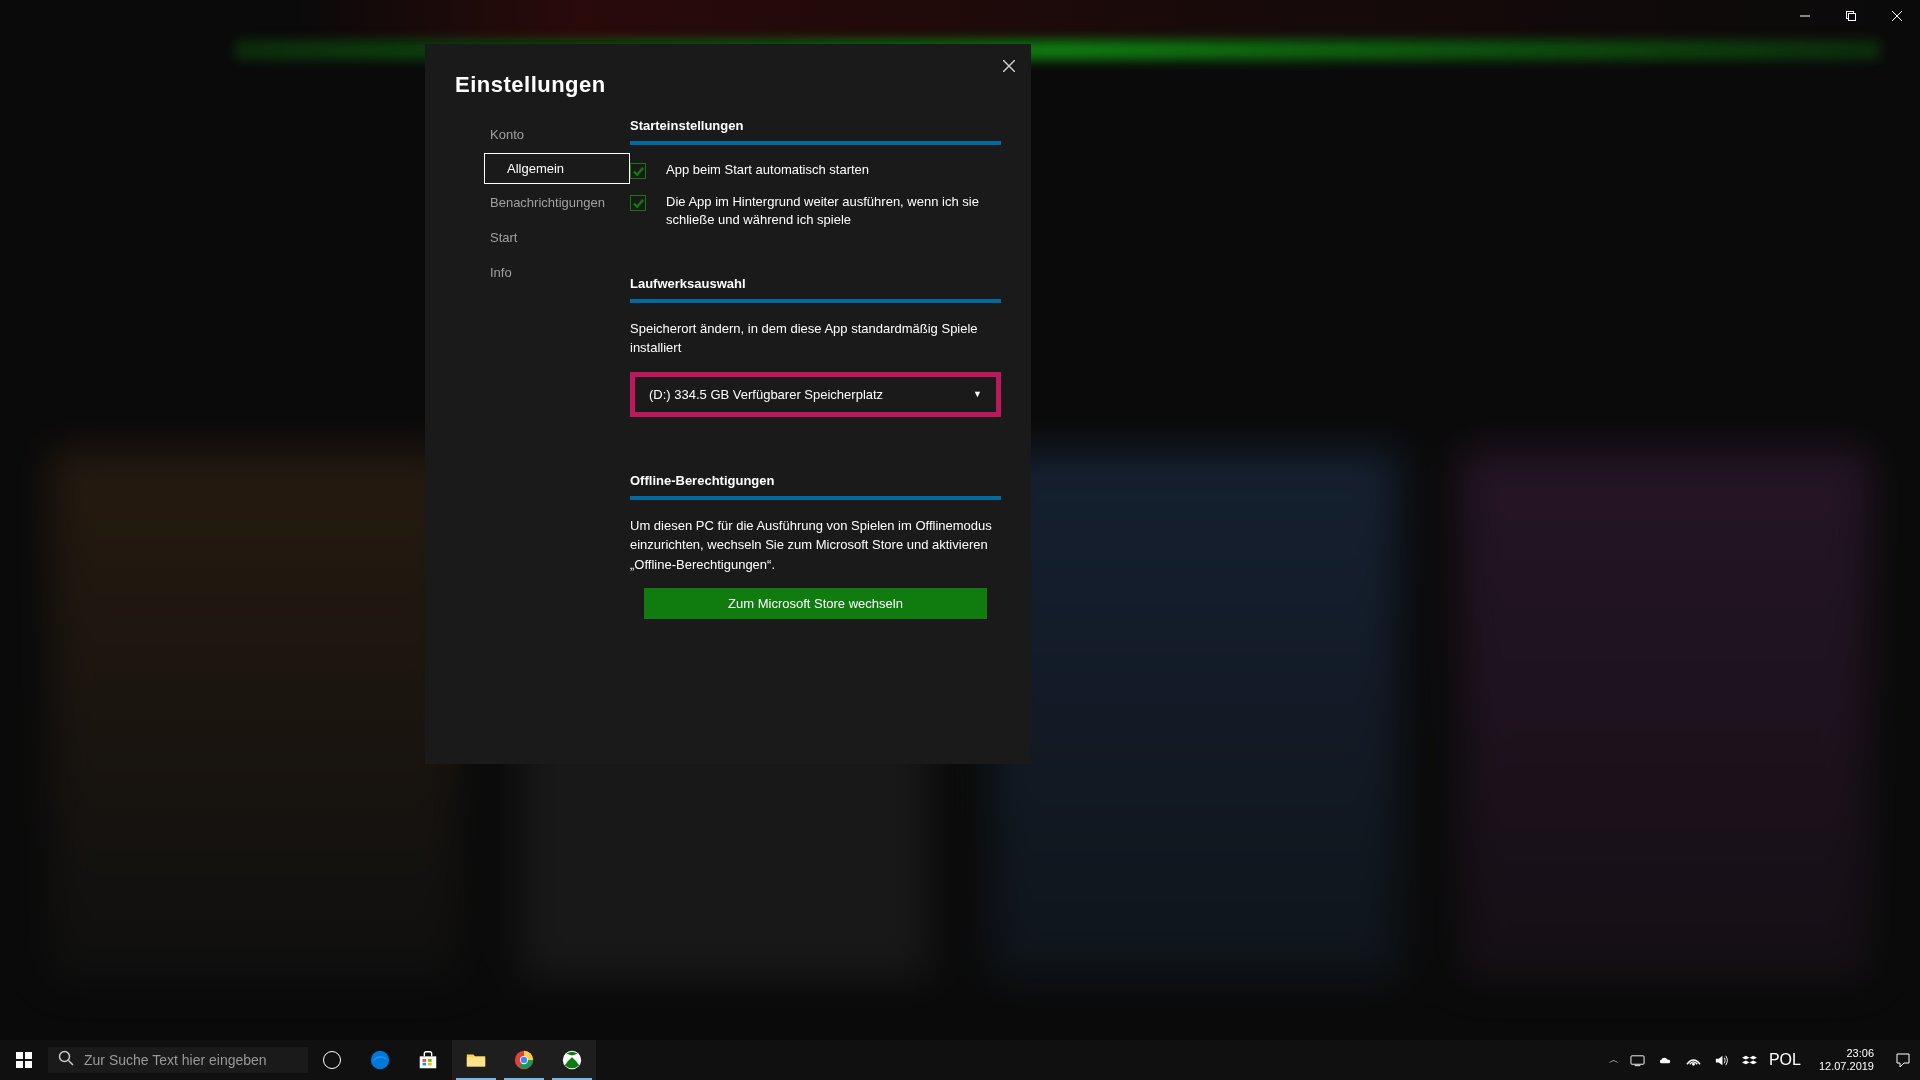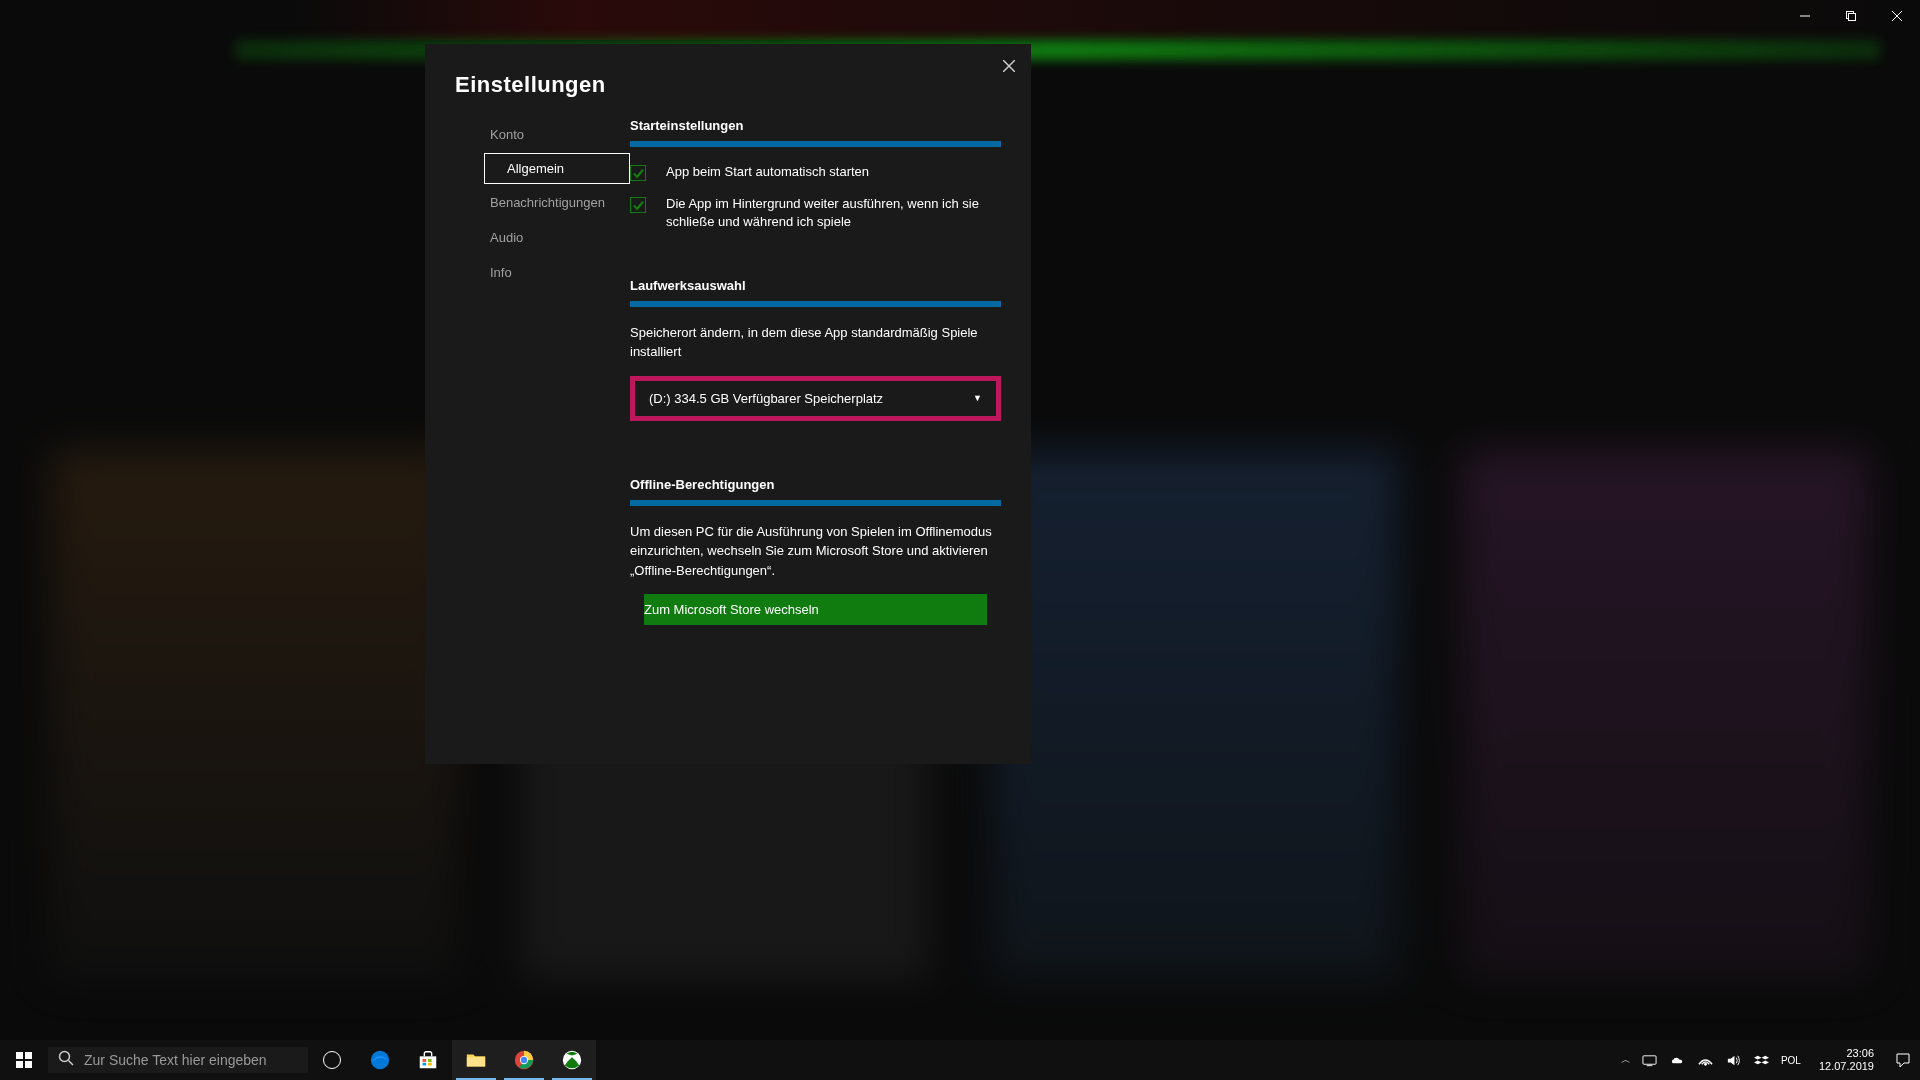"Starteinstellungen" .section-header { border-bottom: 6px solid #0369a1 -> 4px solid #0369a1 }
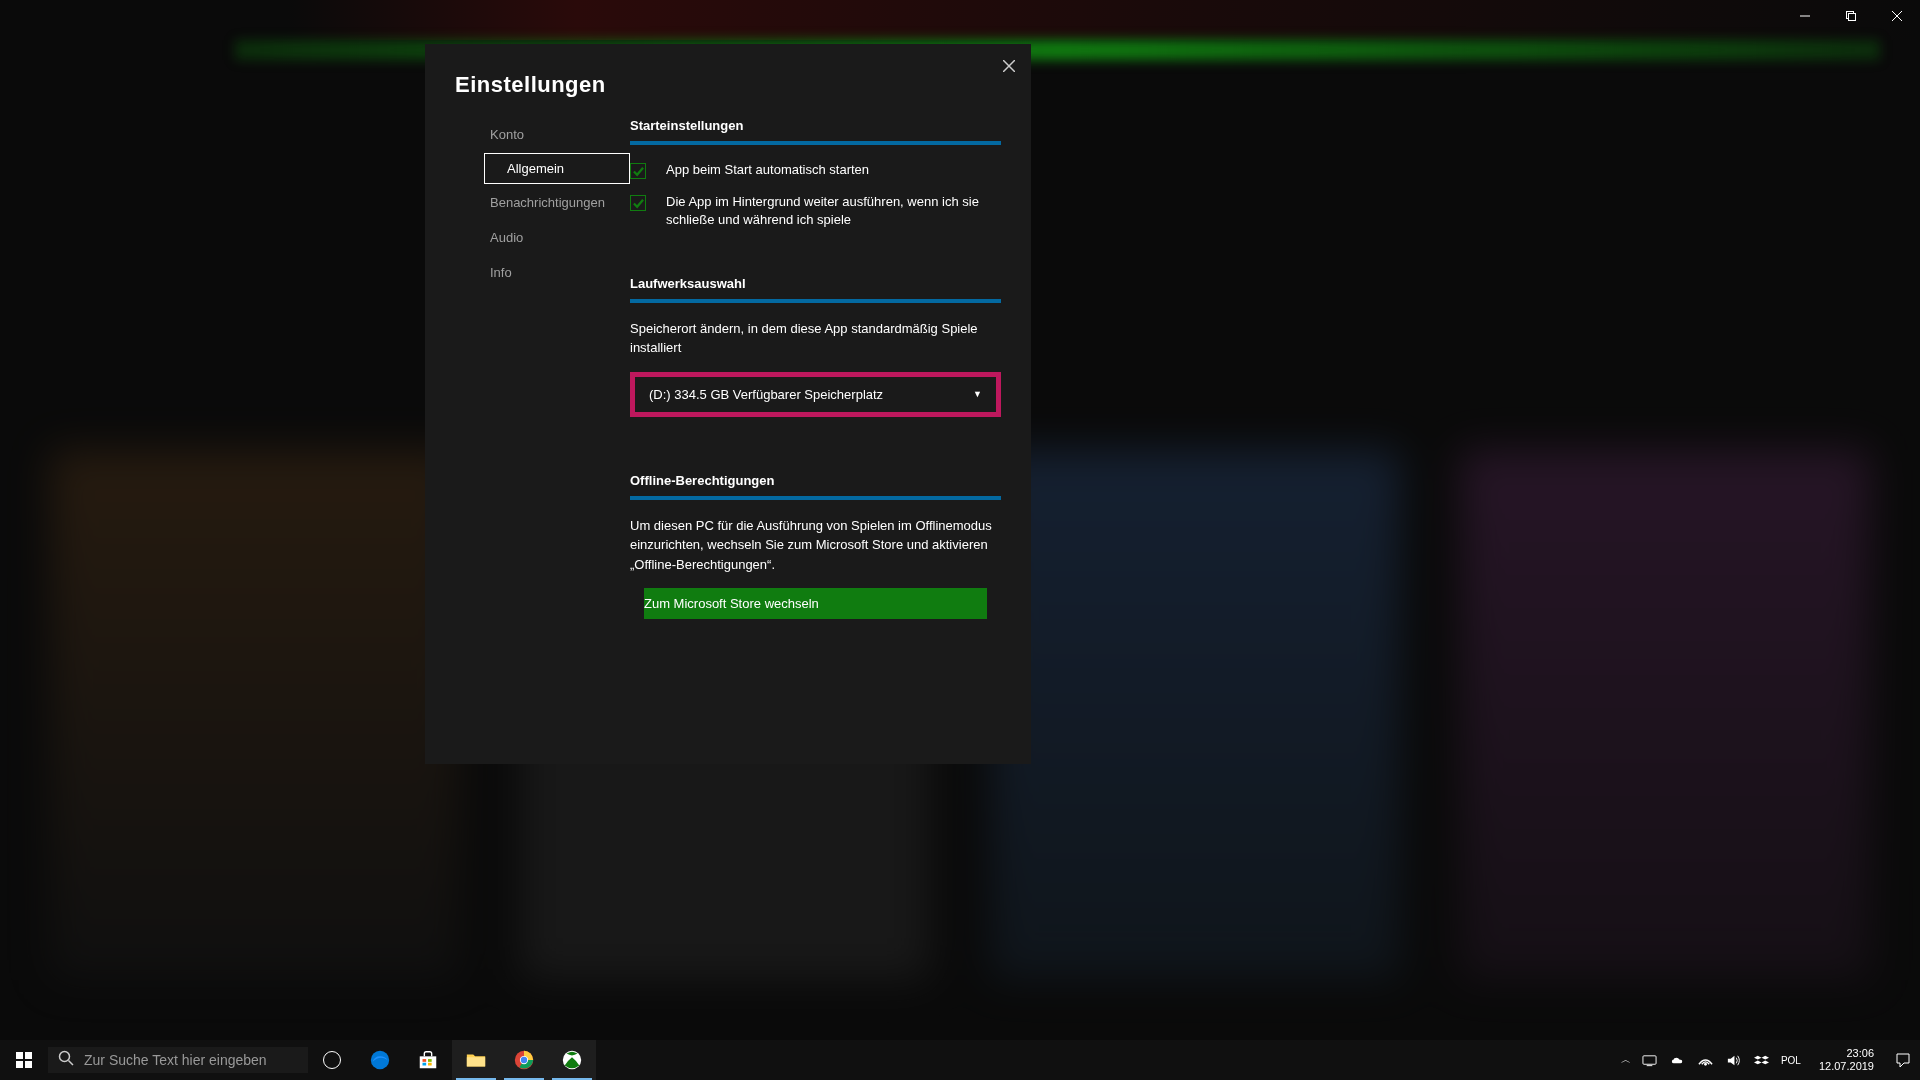"Audio" div.nav-item { text: Audio -> Start }
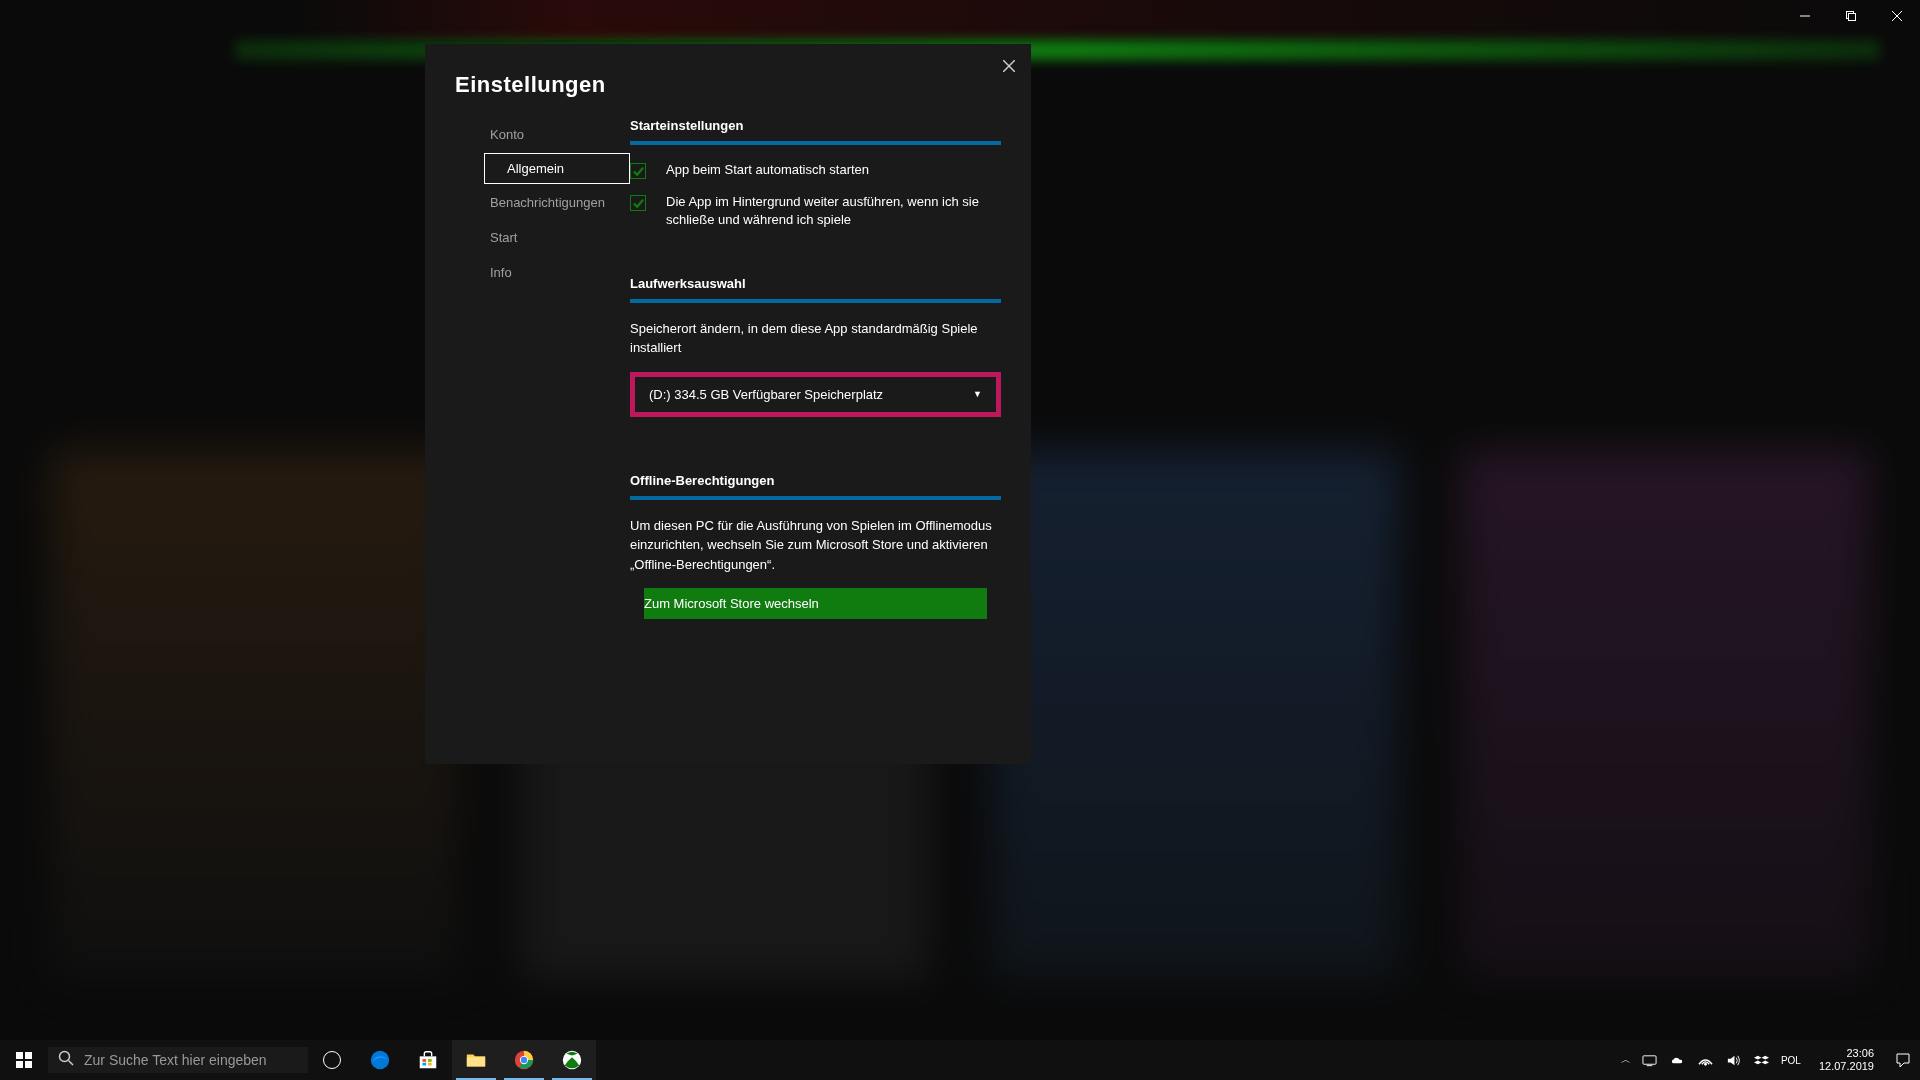"Zum Microsoft Store wechseln" .primary-btn { text-align: left -> center }
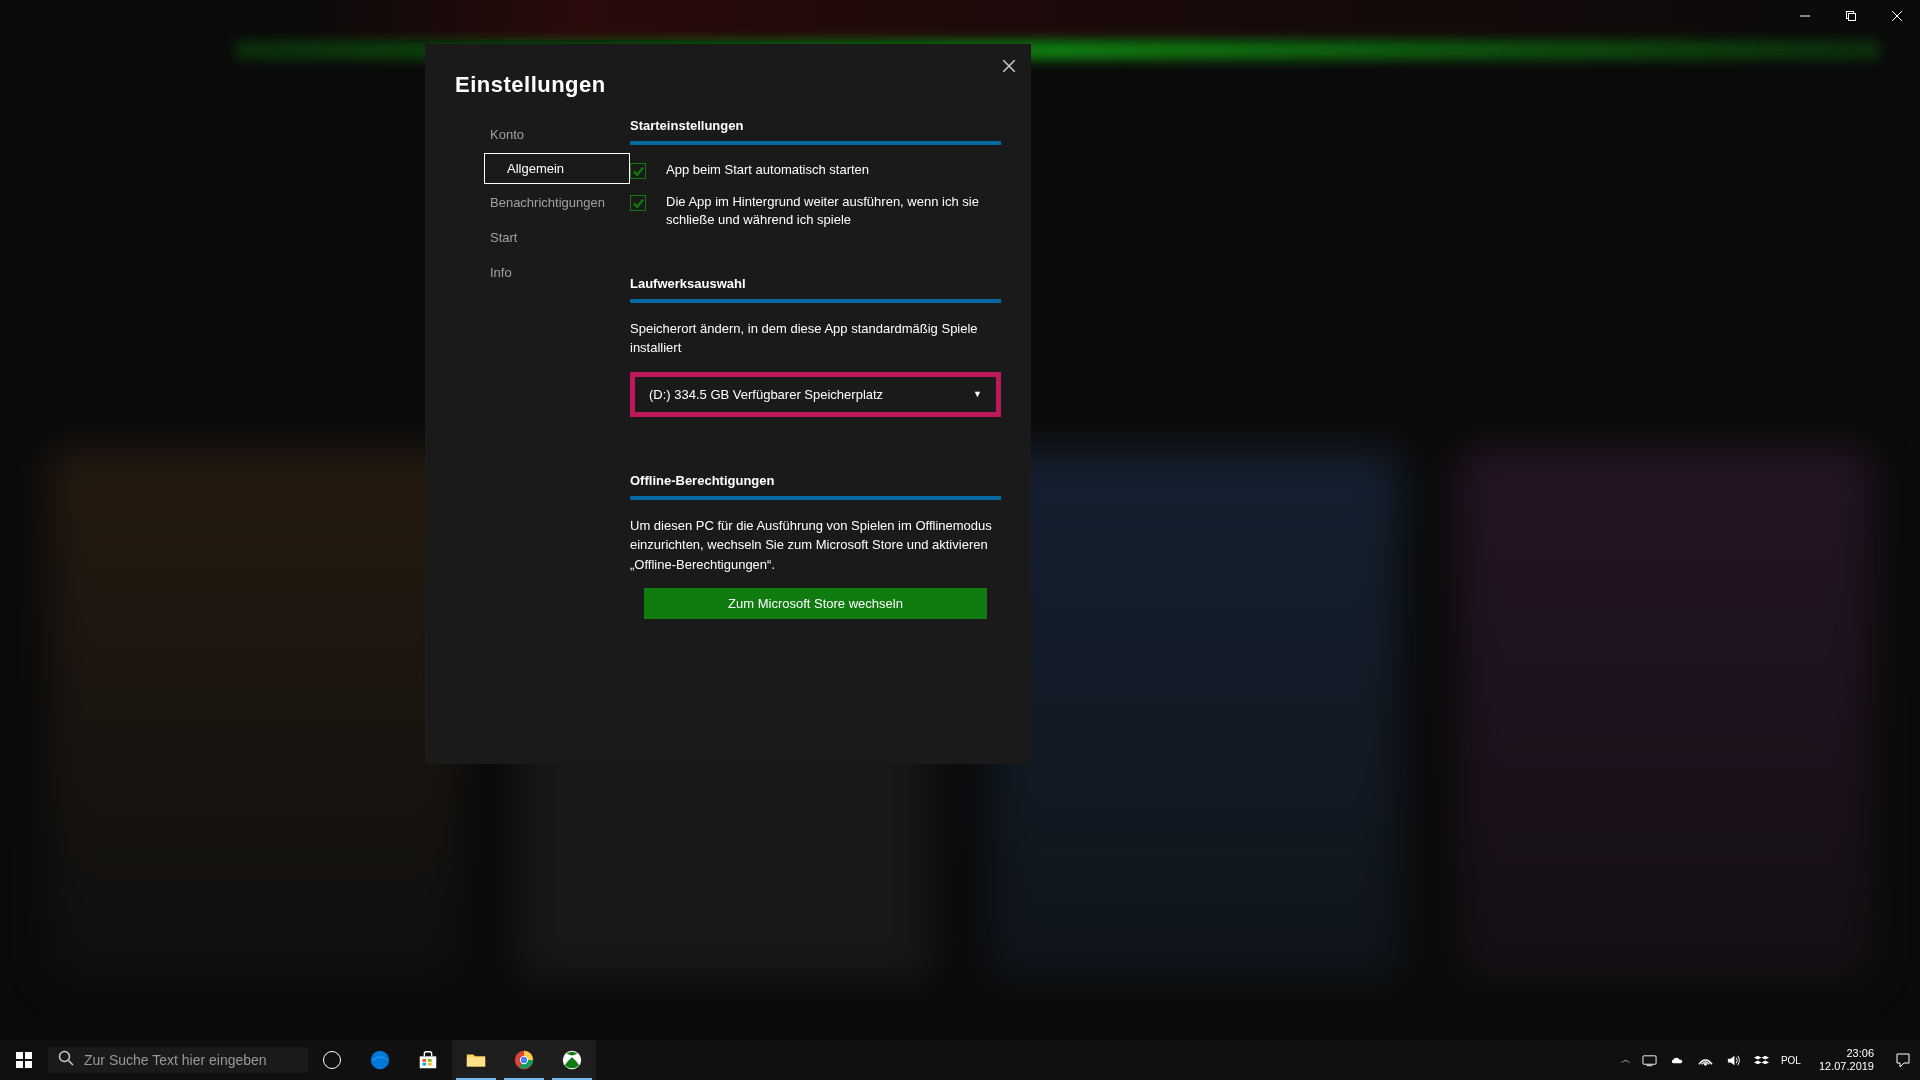"POL" .lang { font-size: 10px -> 16px }
